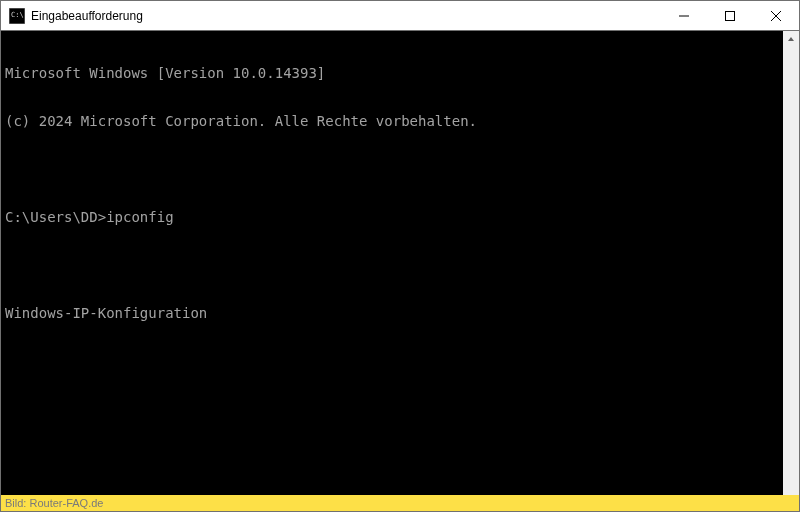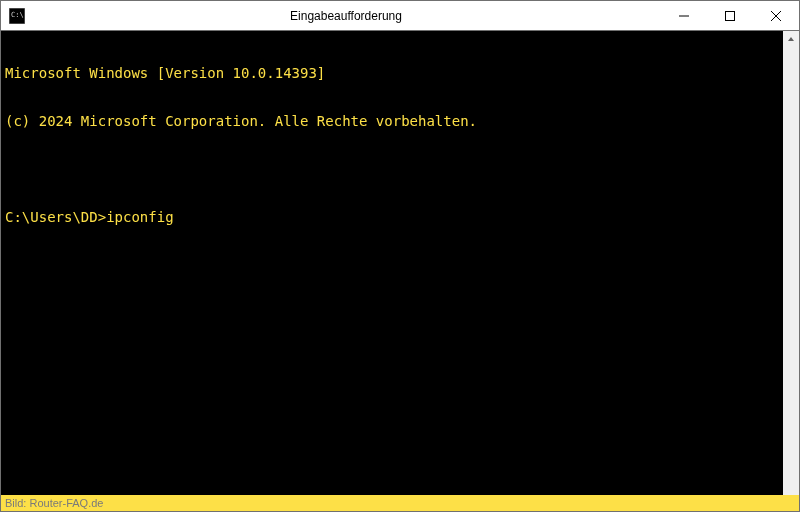"Eingabeaufforderung" .title-text { text-align: center -> none }
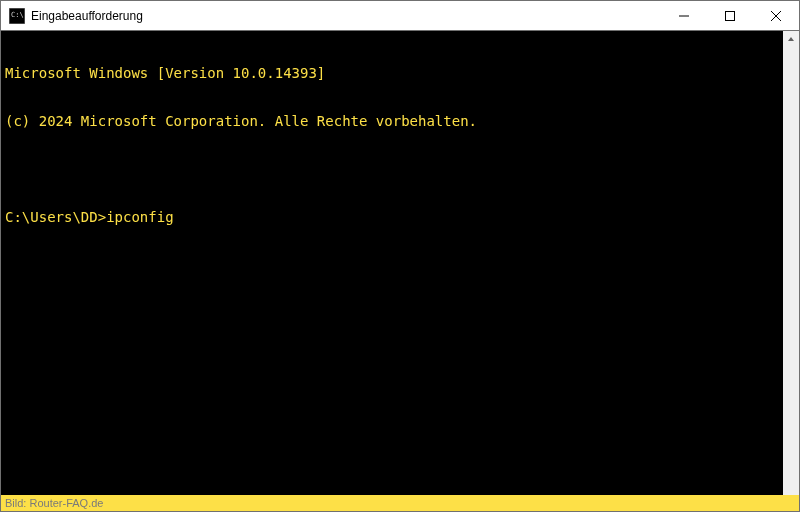"Microsoft Windows [Version 10.0.14393]" .terminal { color: #fde047 -> #a3a3a3 }
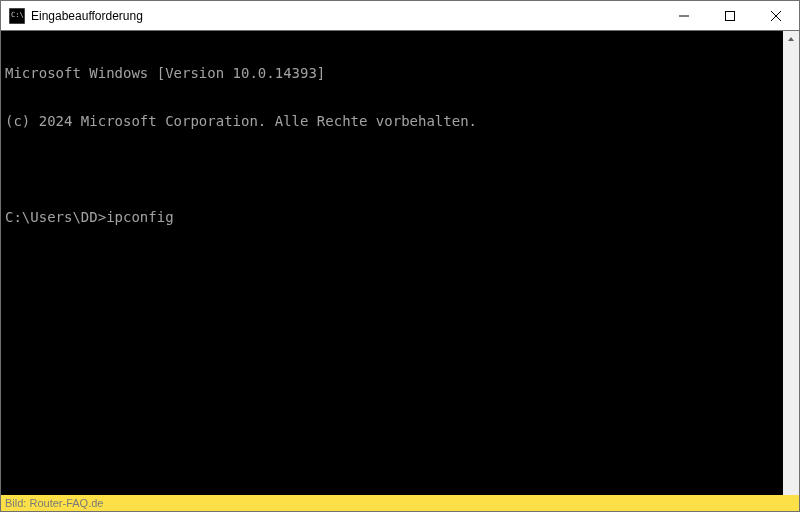"Windows-IP-Konfiguration" div.line { html: none -> <div>Windows-IP-Konfiguration</div> }
